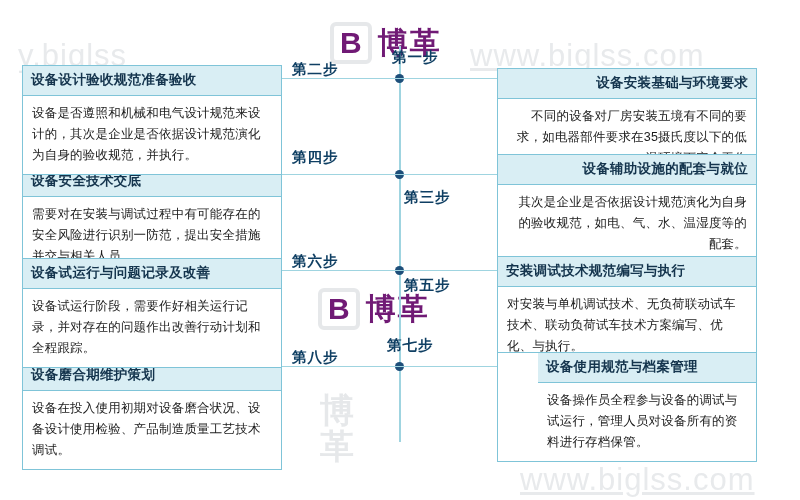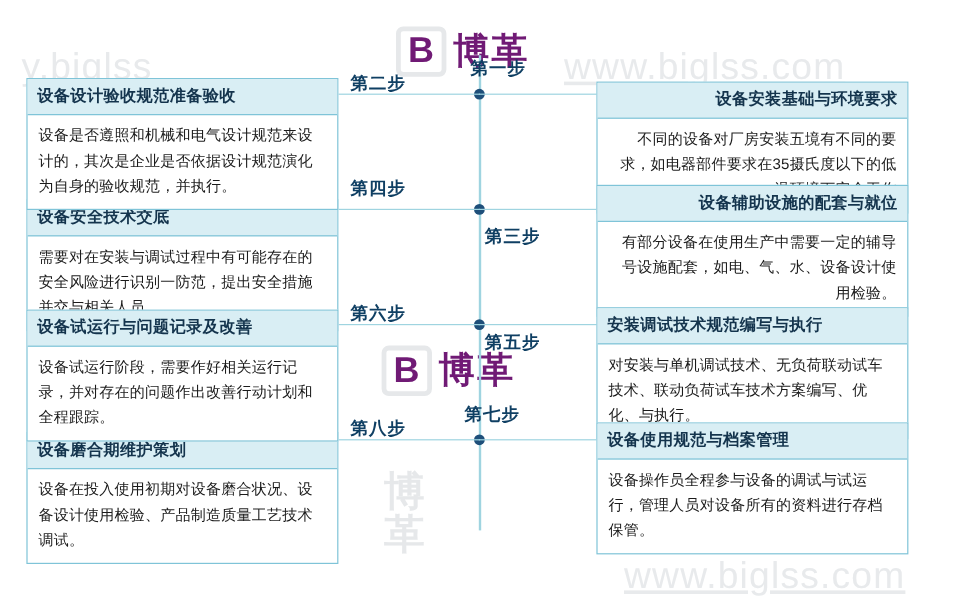"有部分设备在使用生产中需要一定的辅导号设施配套，如电、气、水、设备设计使用检验。" div.card-body { text: 有部分设备在使用生产中需要一定的辅导号设施配套，如电、气、水、设备设计使用检验 -> 其次是企业是否依据设计规范演化为自身的验收规范，如电、气、水、温湿度等的配套 }
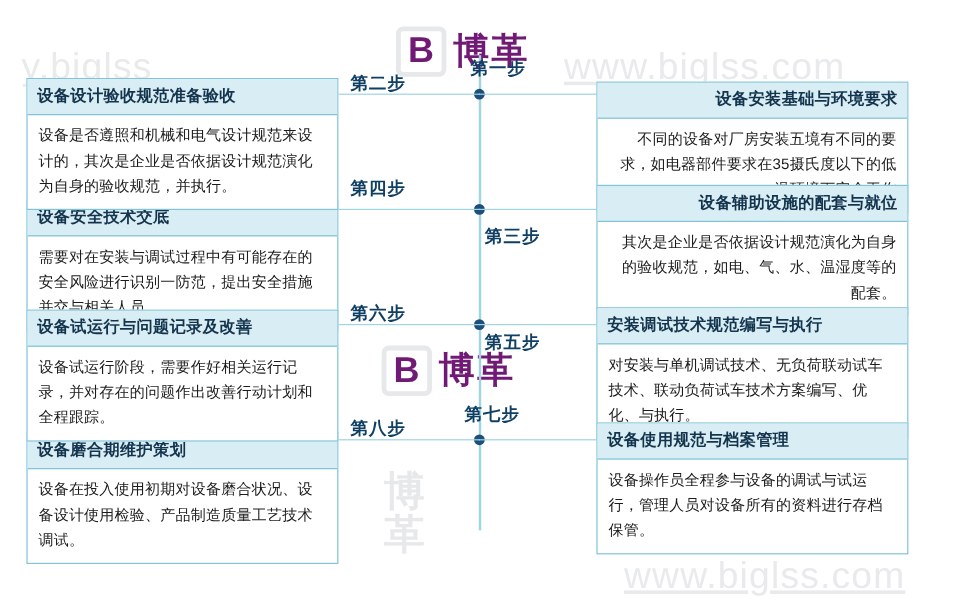"设备使用规范与档案管理" div.card { padding-left: none -> 40px }
